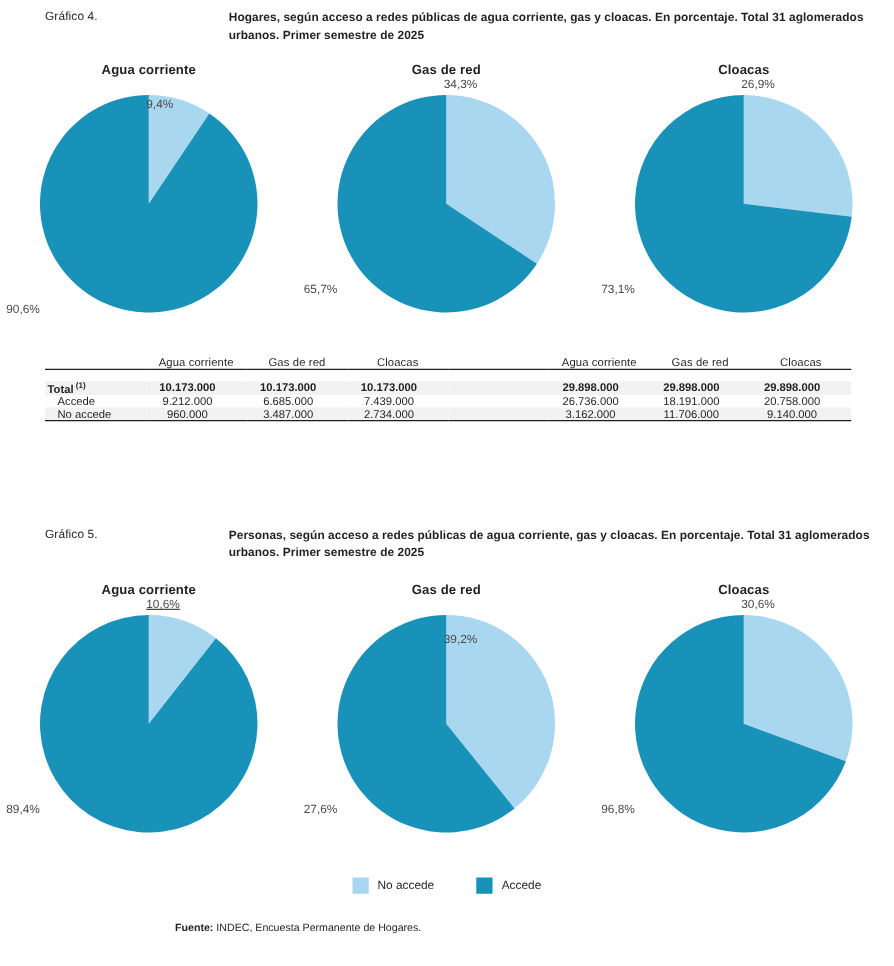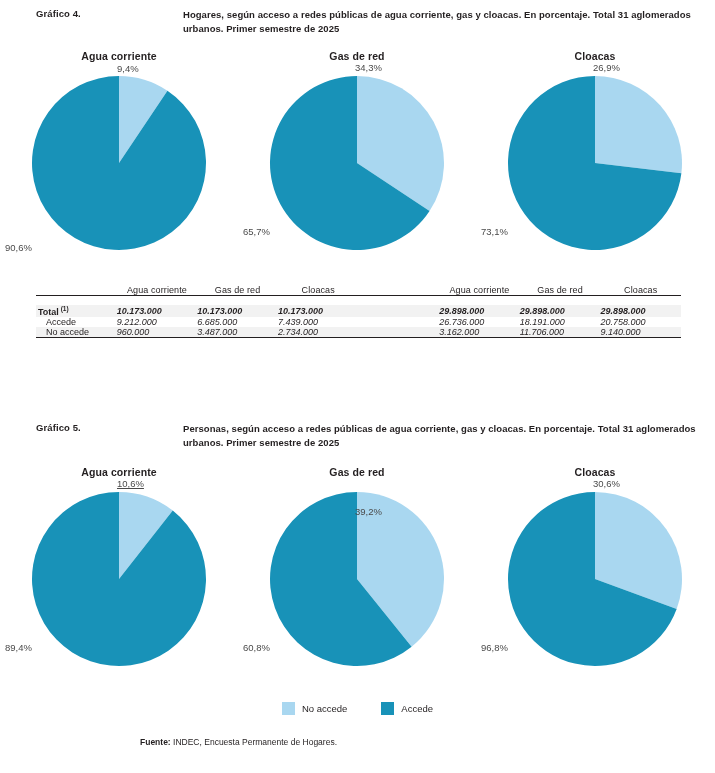"Gráfico 4." .gr-label { font-weight: 700 -> 400 }
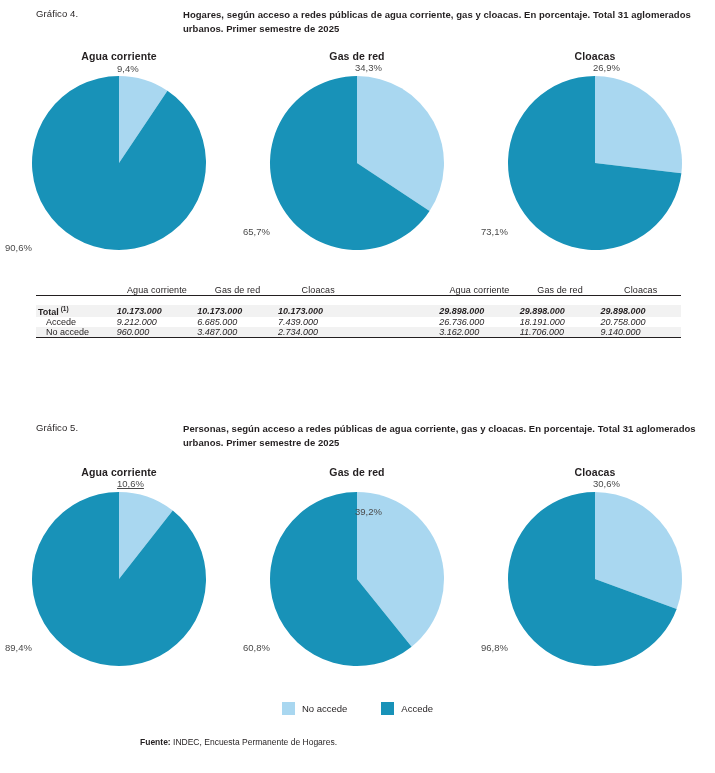"9,4%" div.pct-top { top: 1px -> 16px }
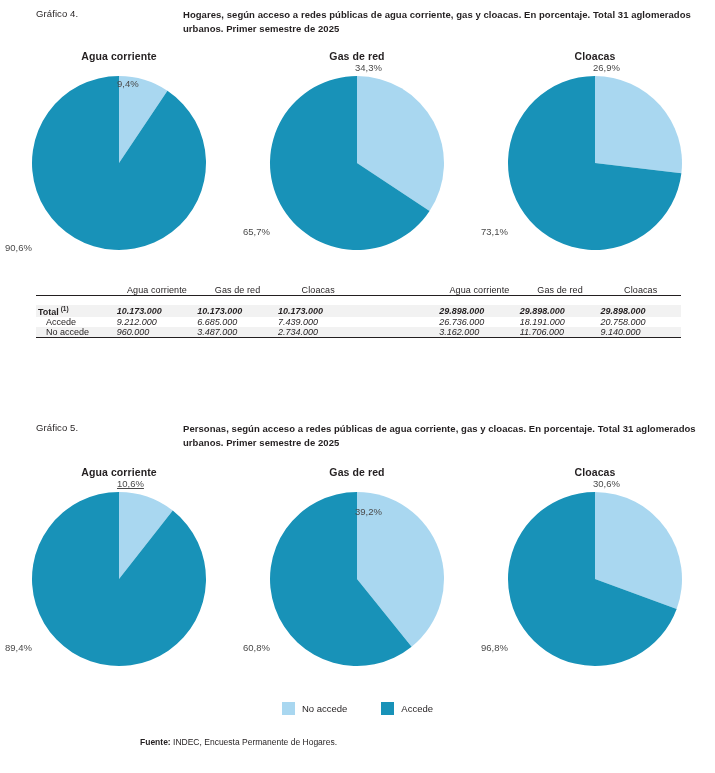"10.173.000" tbody tr td.num { font-style: italic -> none; text-align: left -> center }
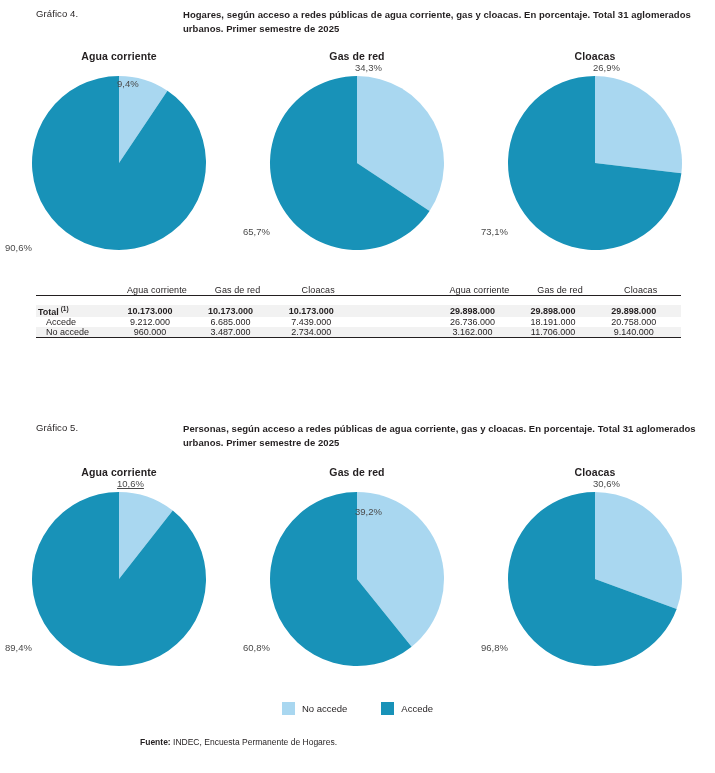"60,8%" div.pct-bottom { text: 60,8% -> 27,6% }
